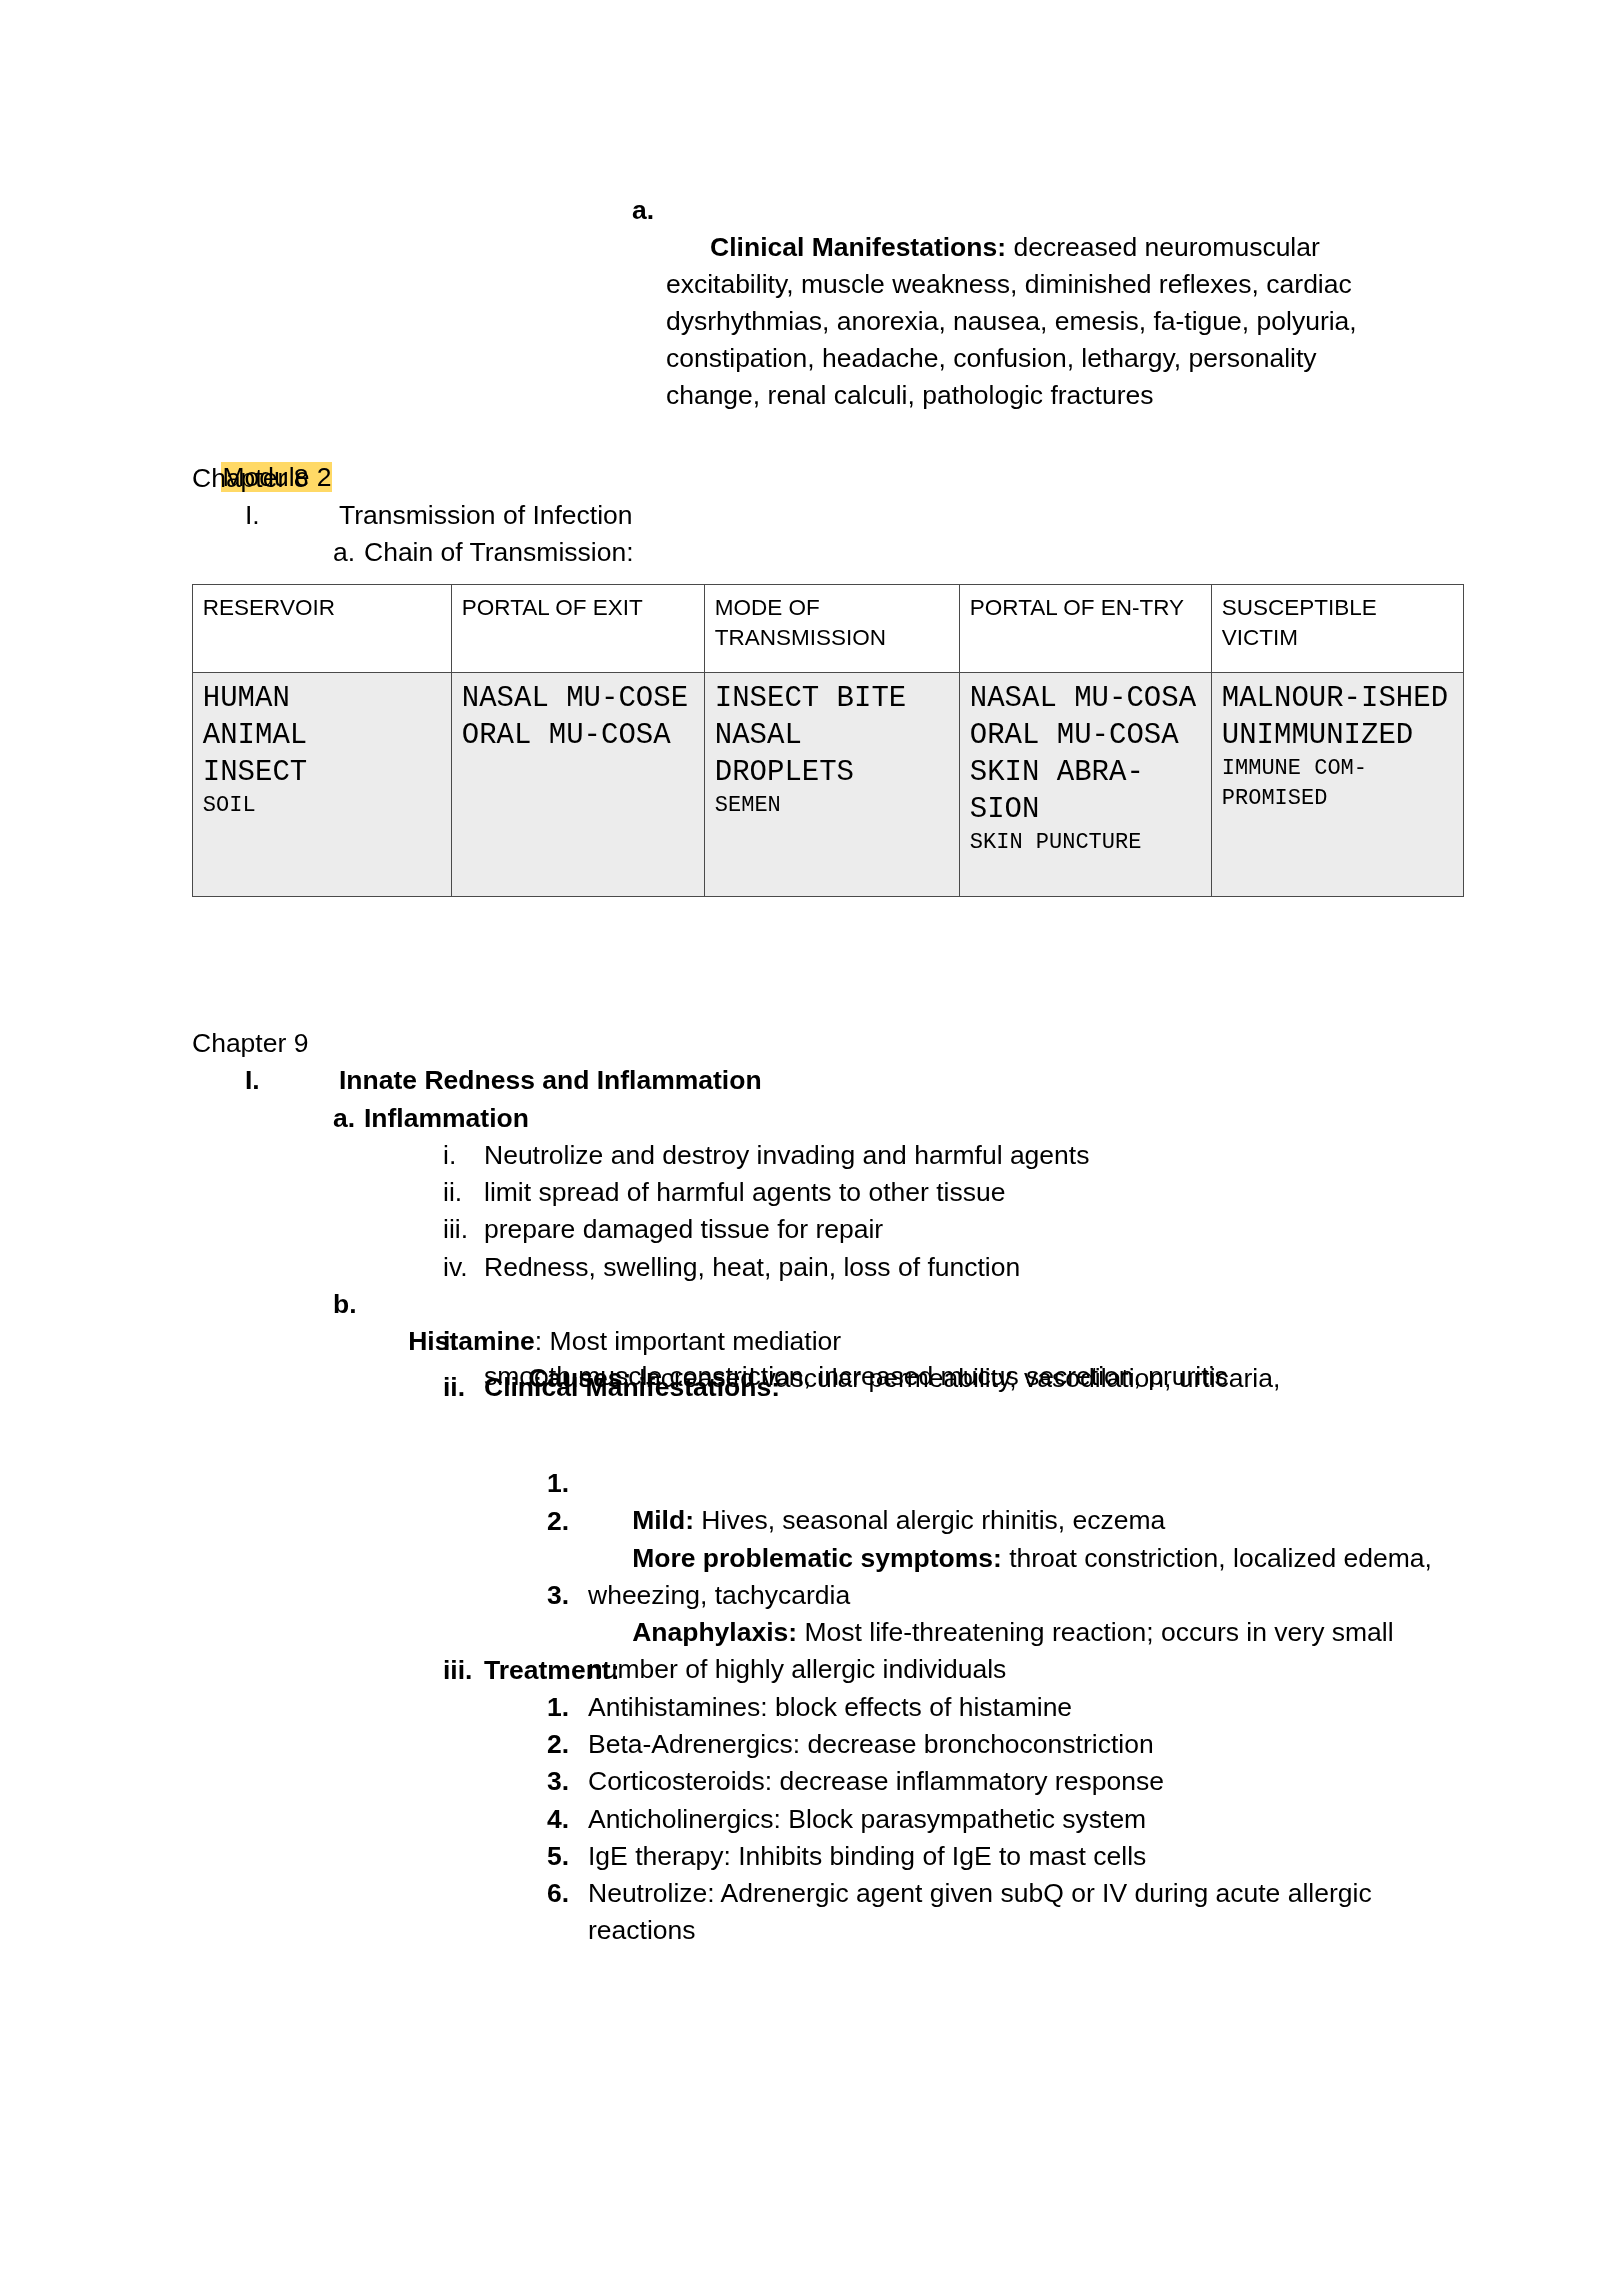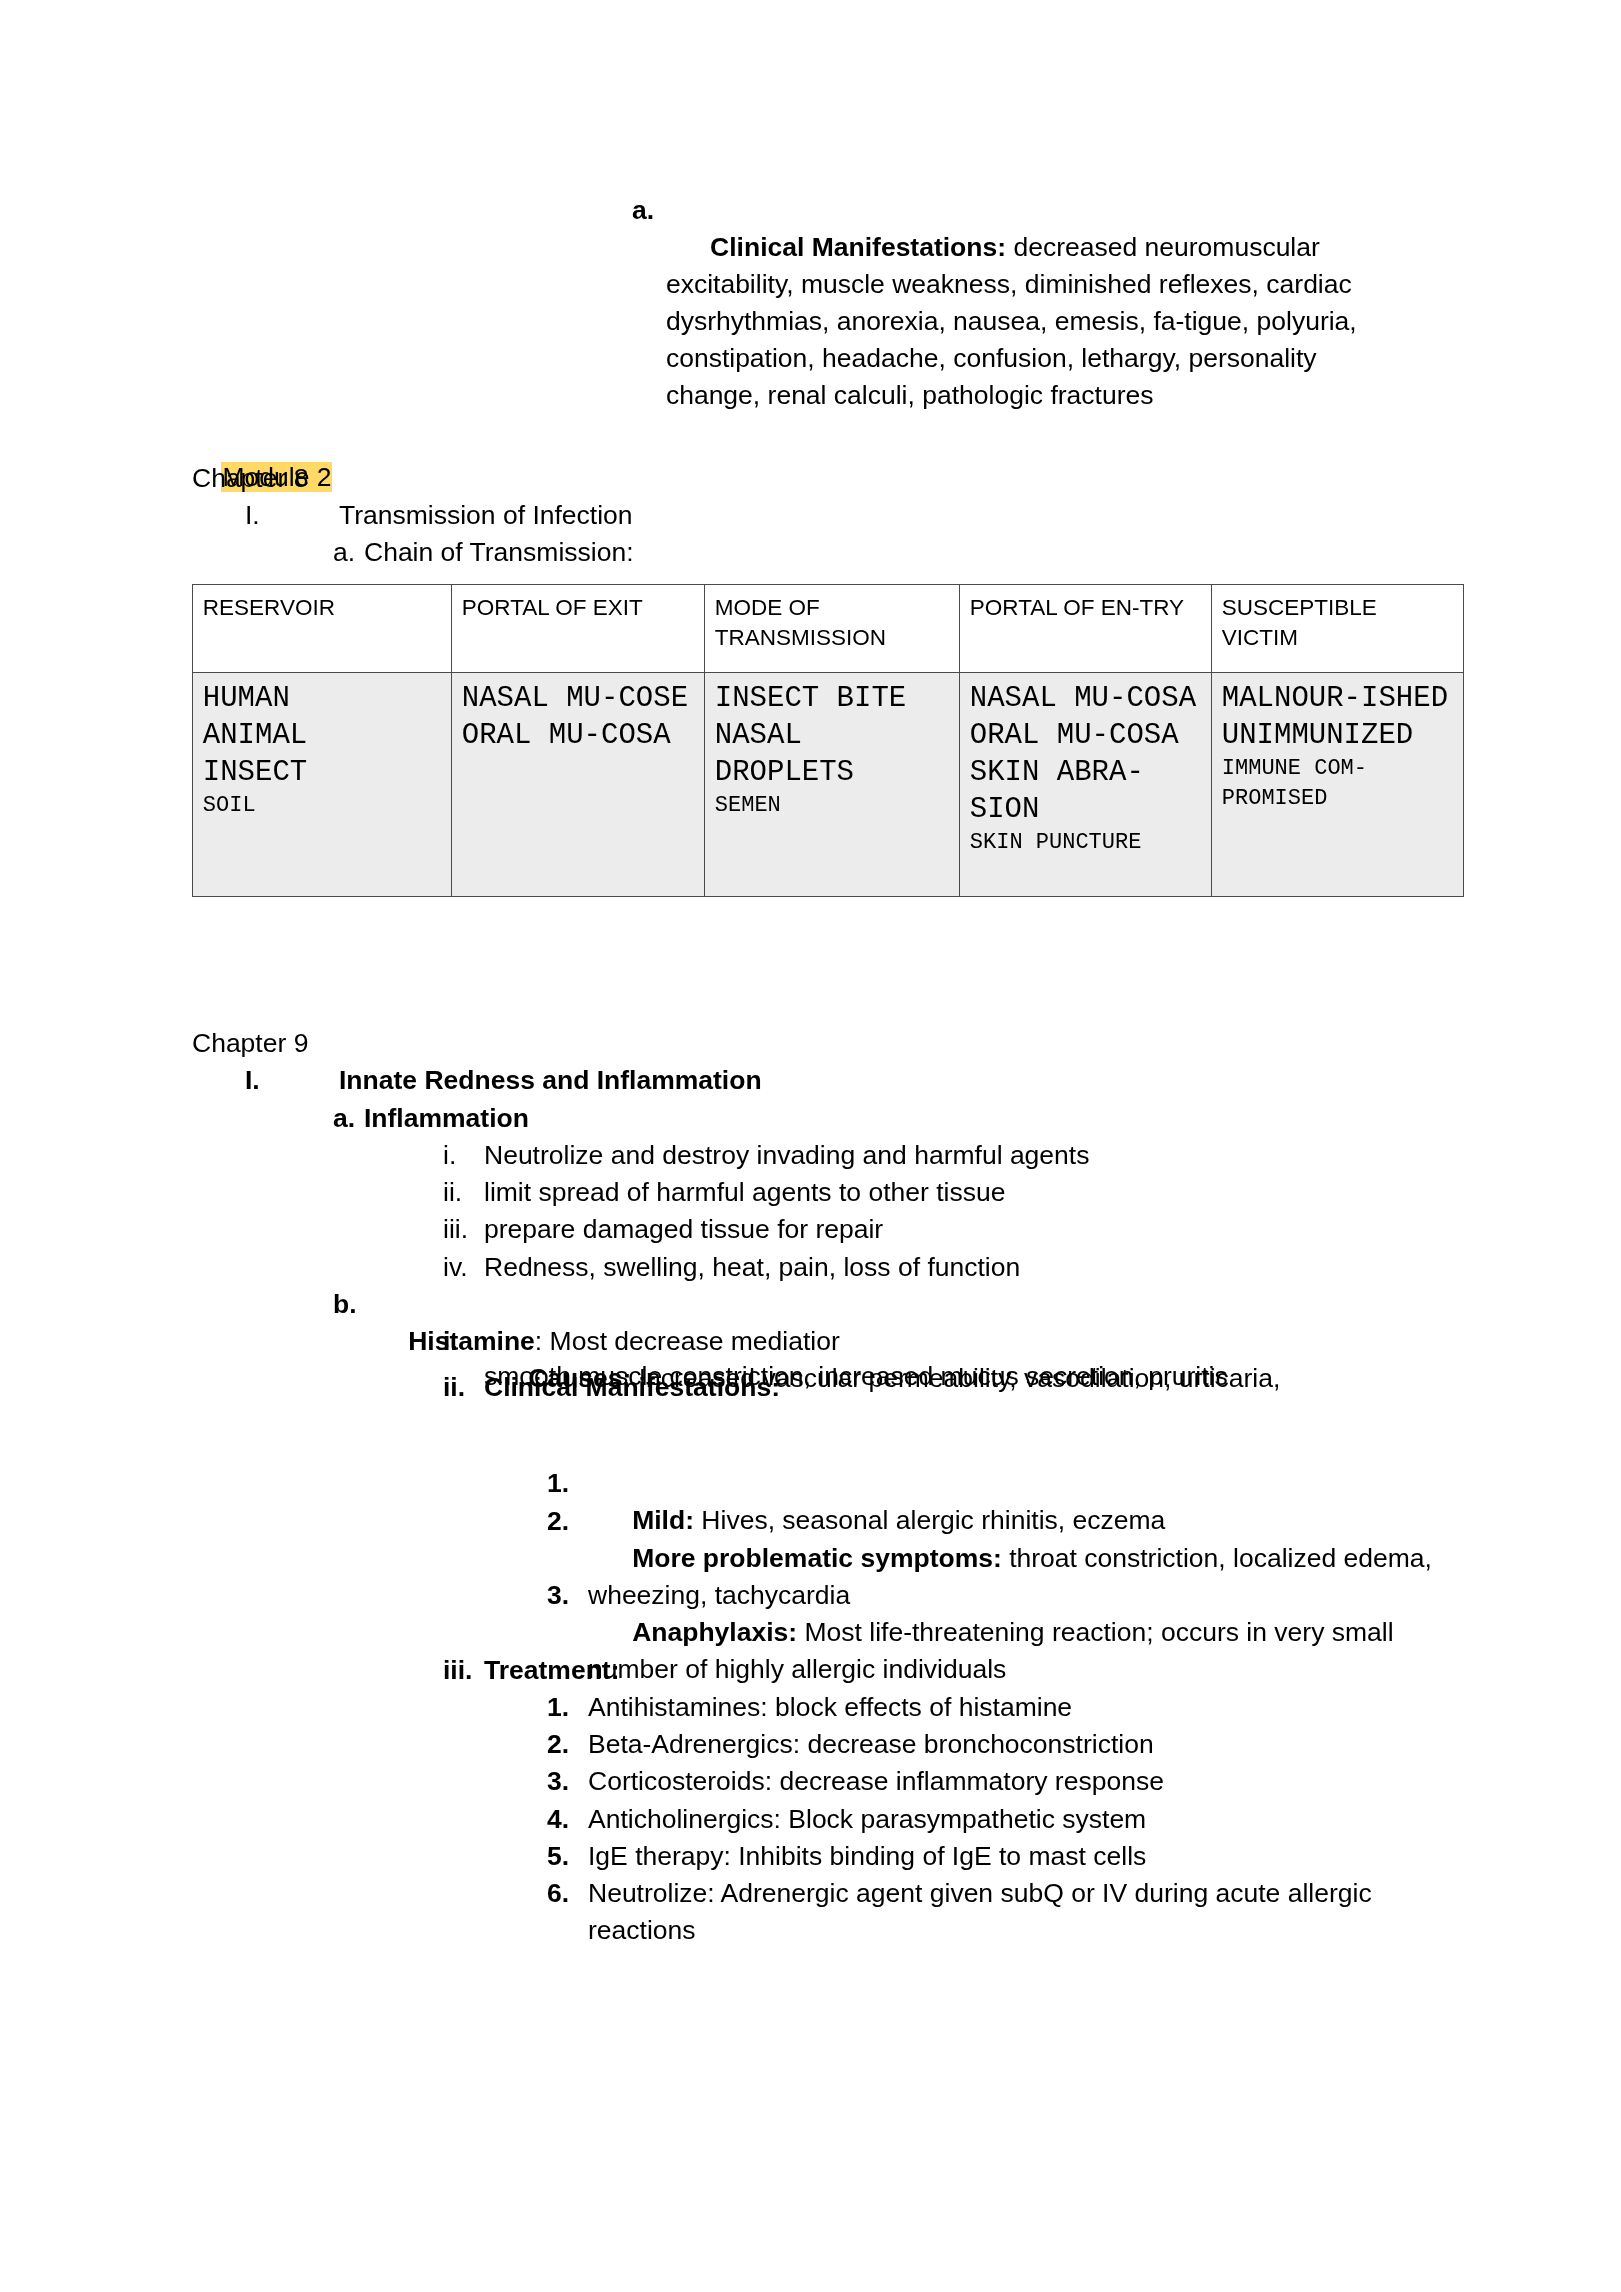": Most decrease mediatior" span { text: decrease -> important }
